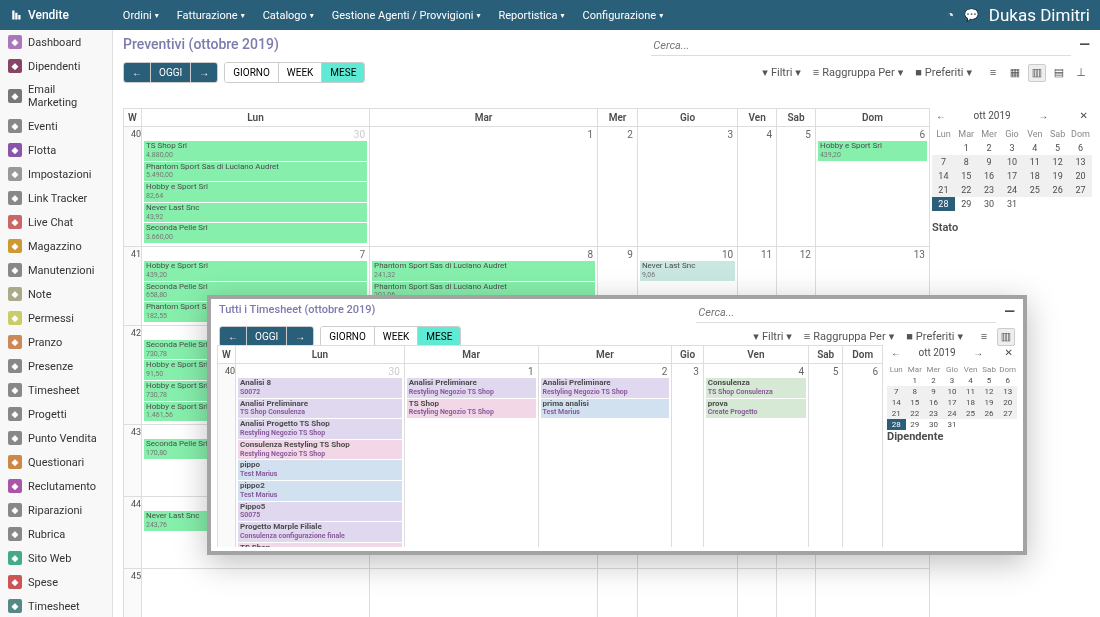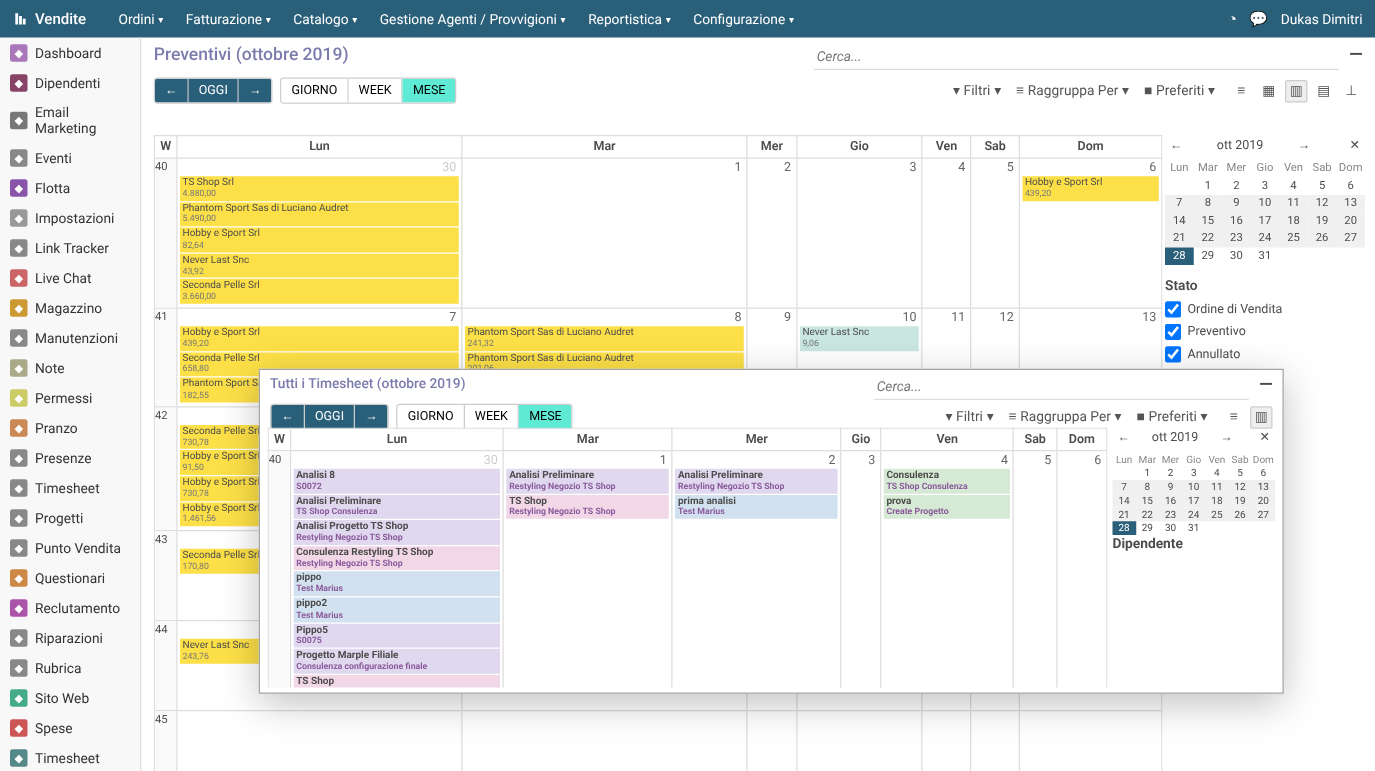"Vendite" .topnav { gap: none -> 28px }
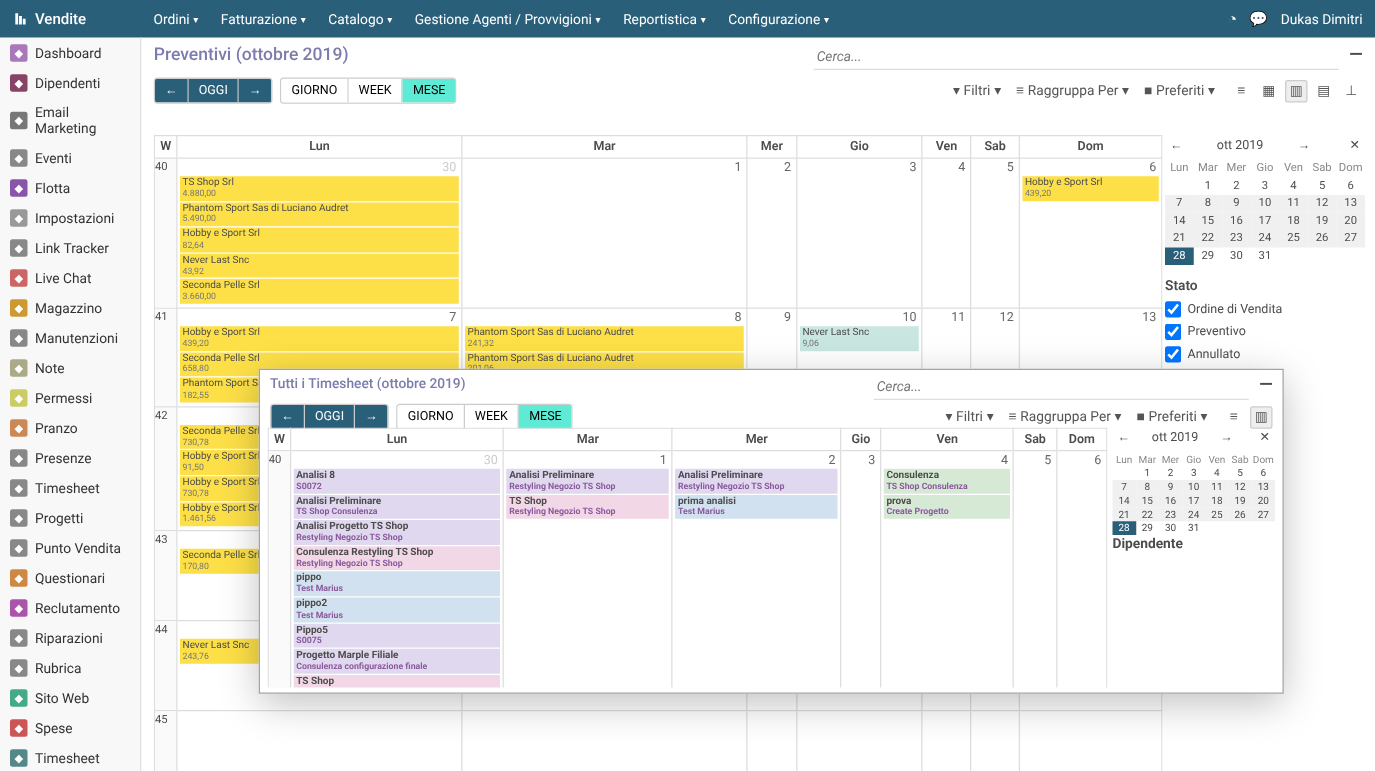"Dukas Dimitri" .topnav .user { font-size: 11px -> 17px }
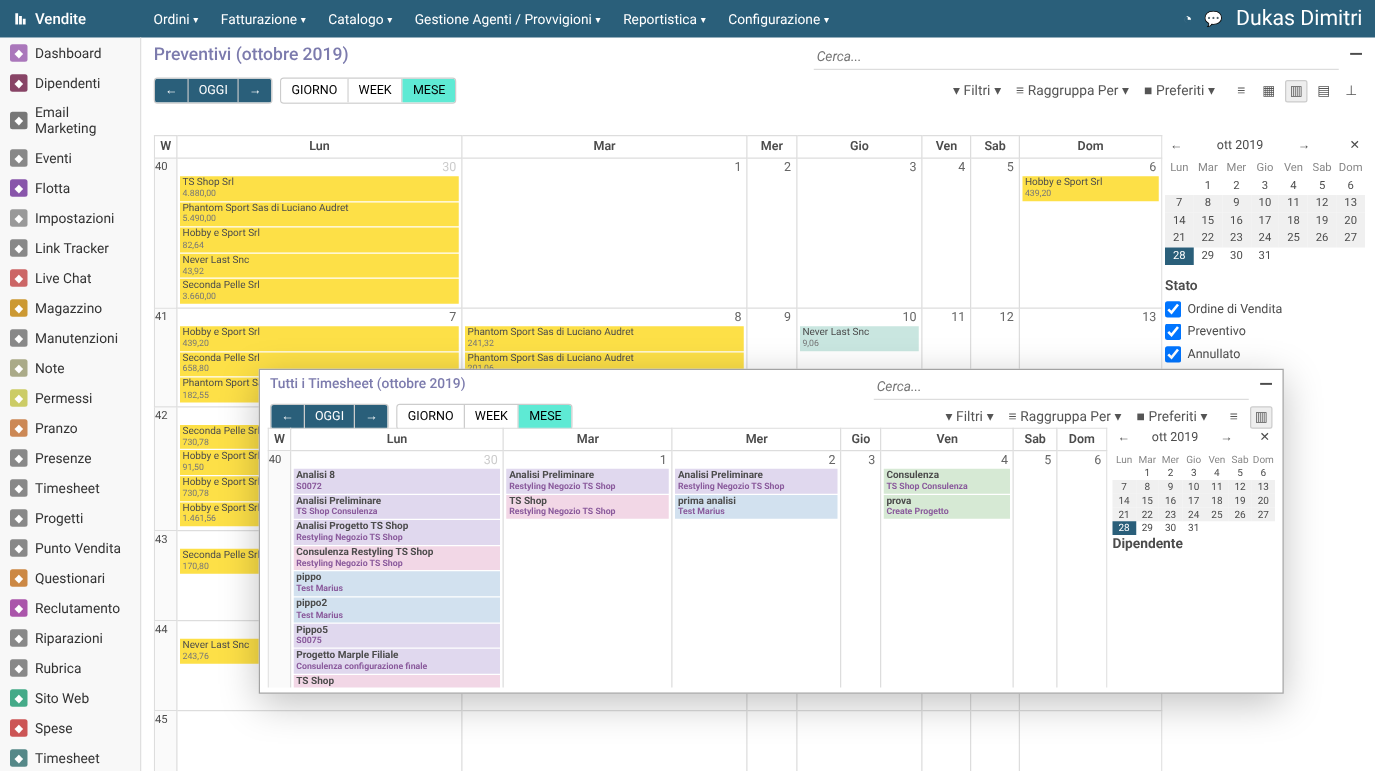"40" .cal td.wk { text-align: left -> right }
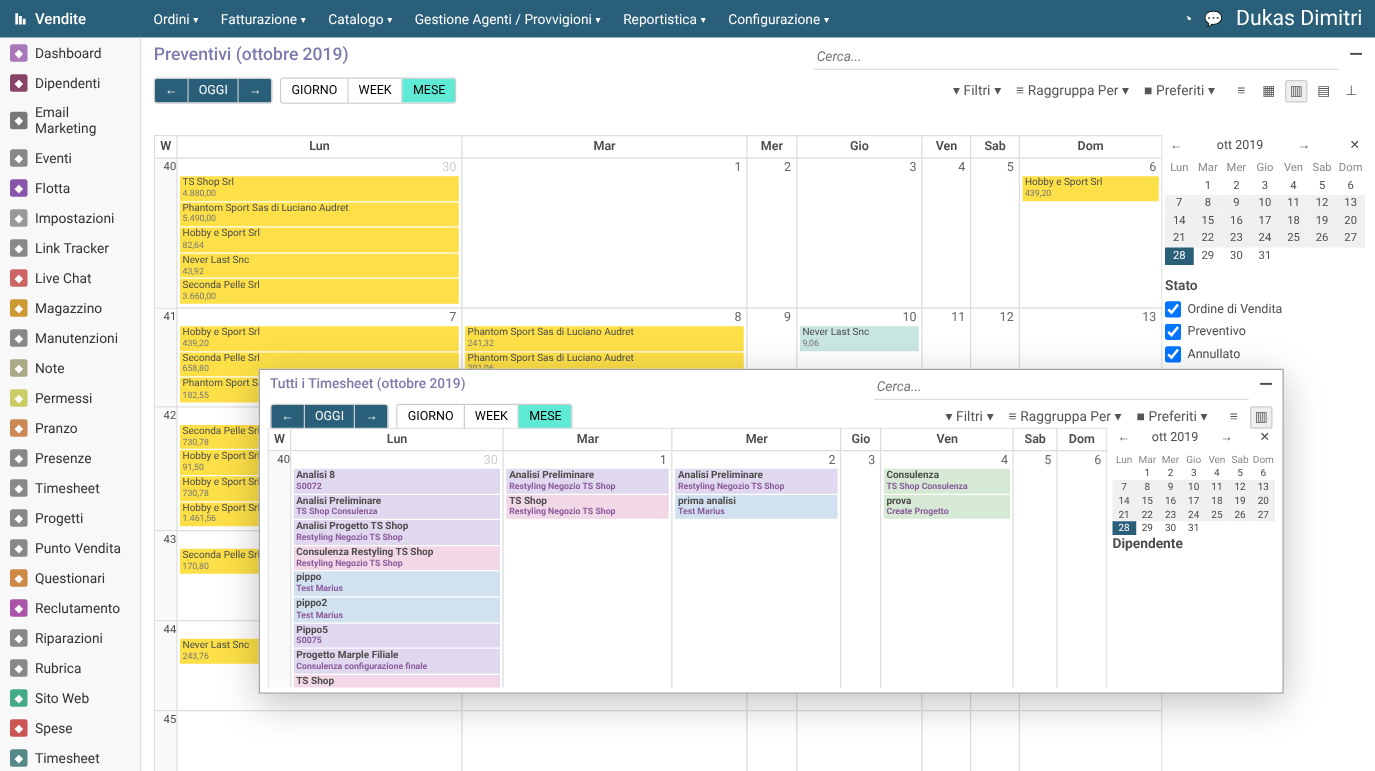"TS Shop Srl" .cal .ev.green { background: #fde047 -> #86efac }
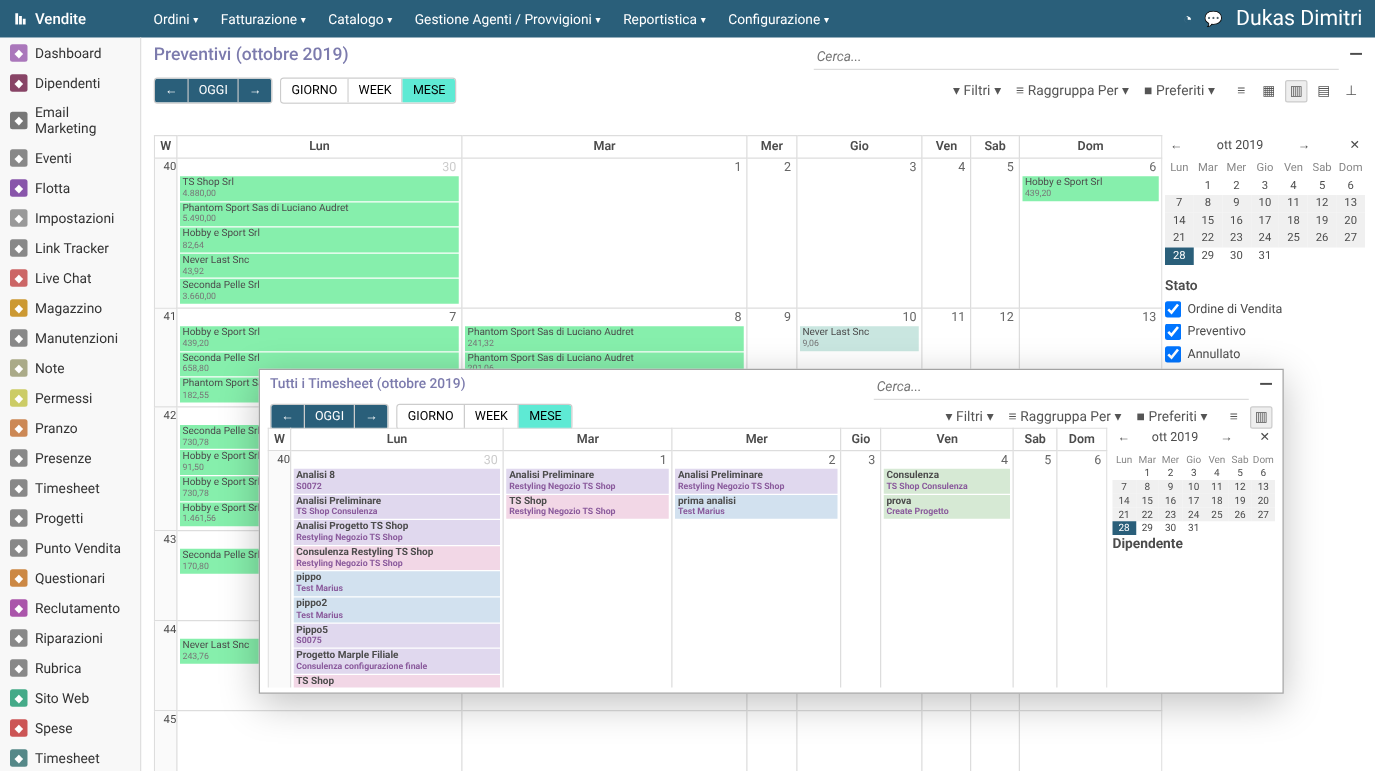"Ordine di Vendita" div { html: <div> <label><input> Ordine di Vendita</label> <label><input> Preventivo</label> <label><input> Annullato</label> </div> -> none }
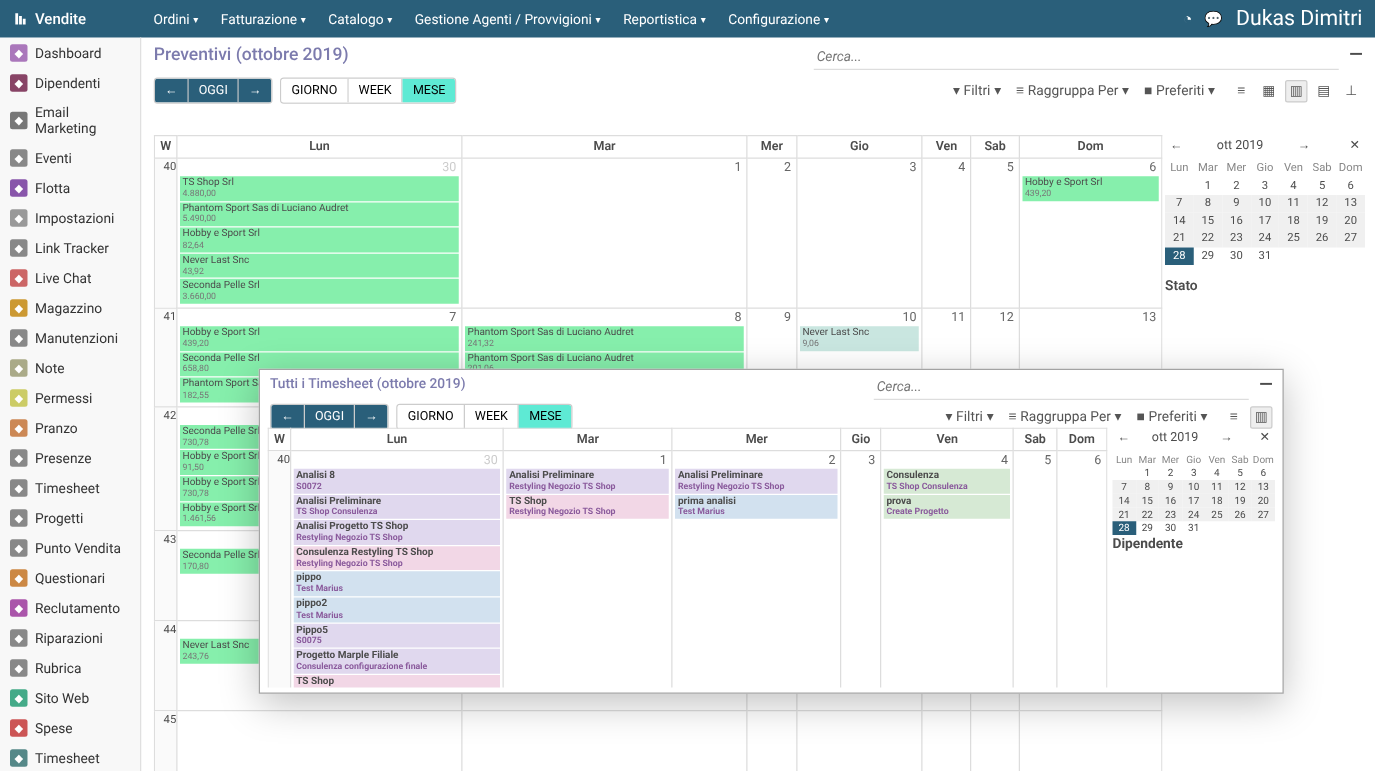"Tutti i Timesheet (ottobre 2019)" .overlay { border: 1px solid #a3a3a3 -> 4px solid #a3a3a3 }
